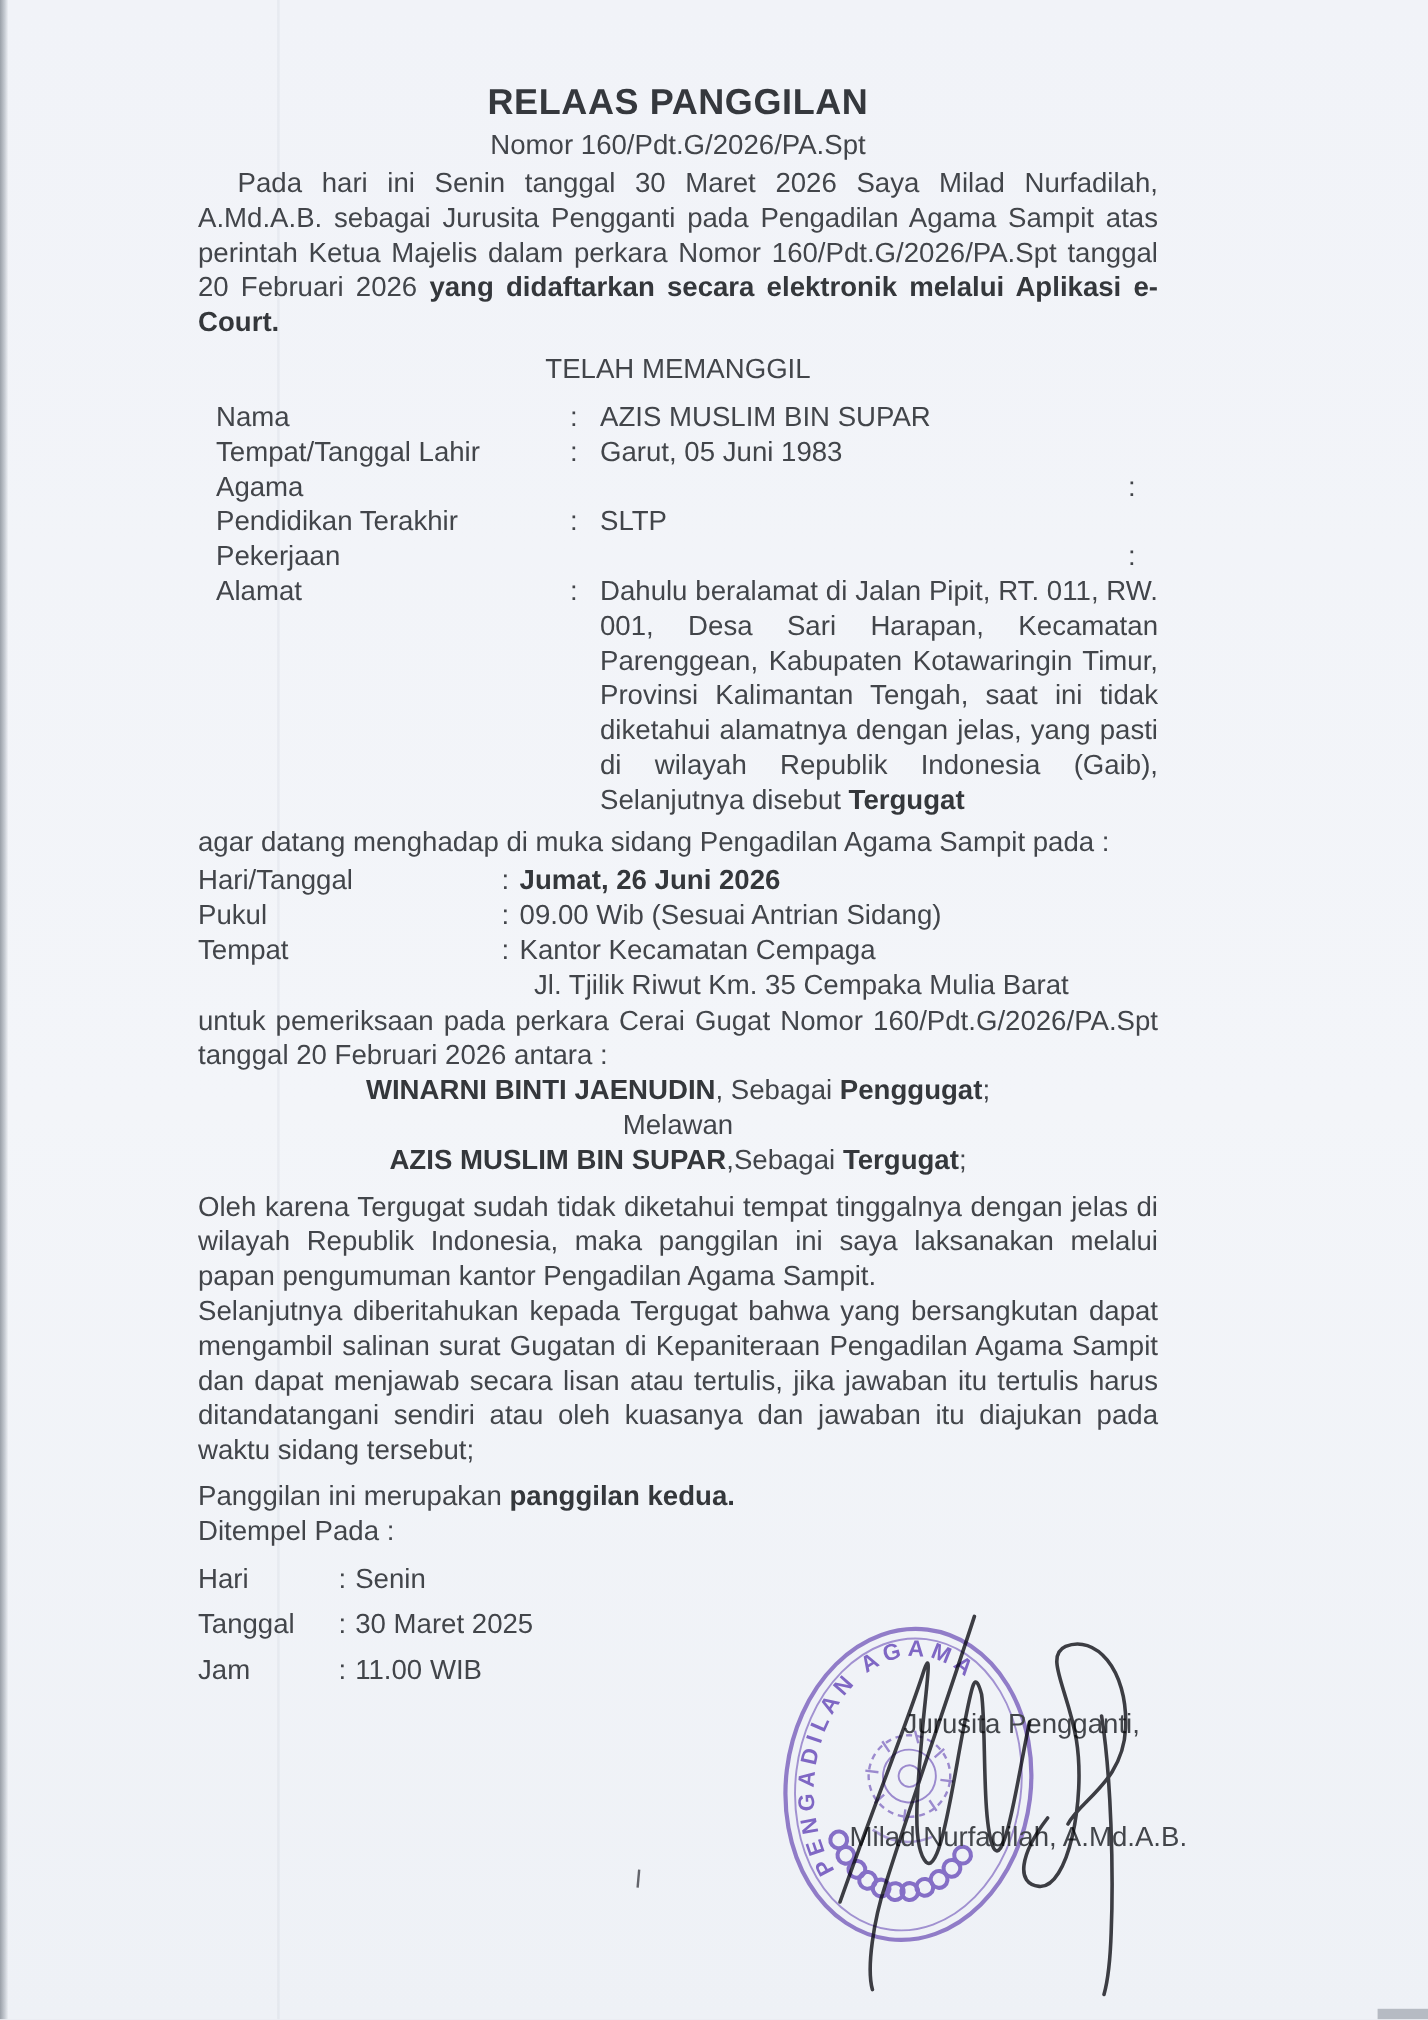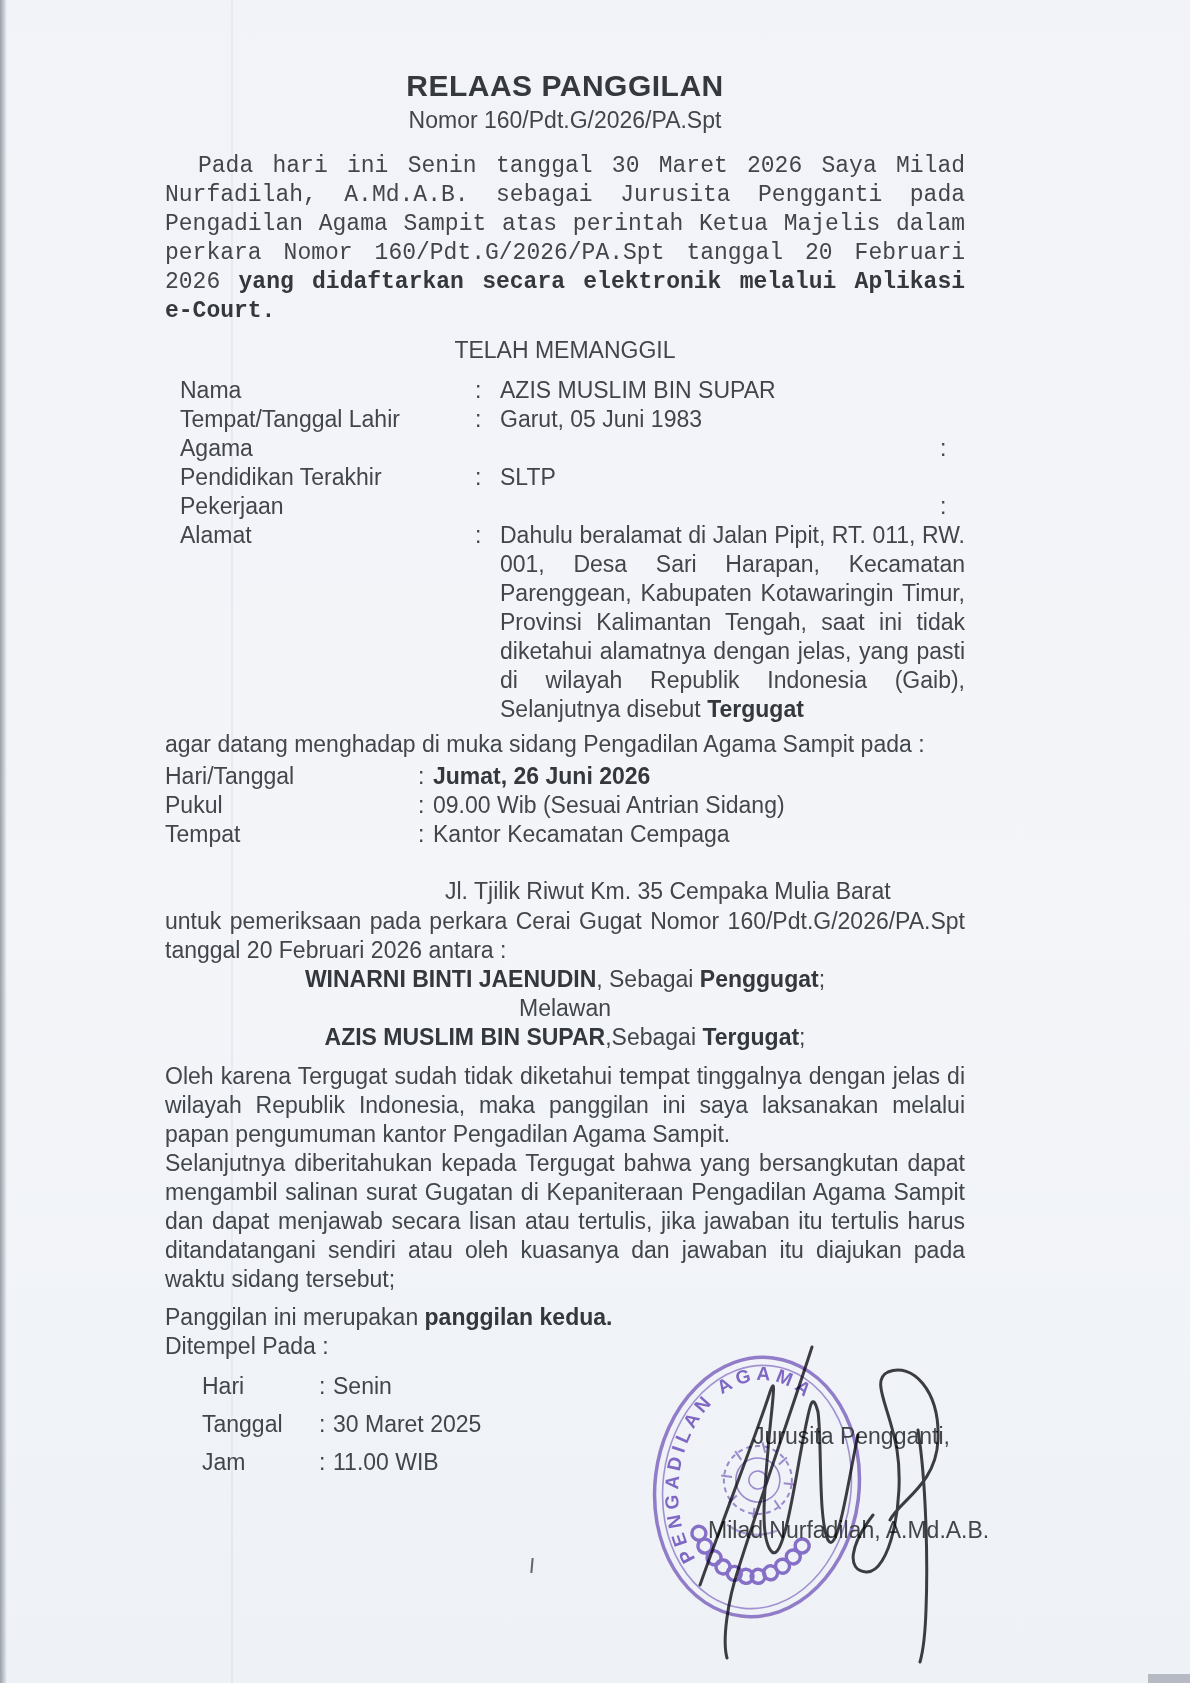"Pada hari ini Senin tanggal" .p-open { font-family: Liberation Mono, monospace -> none; margin-top: 18px -> 4px }
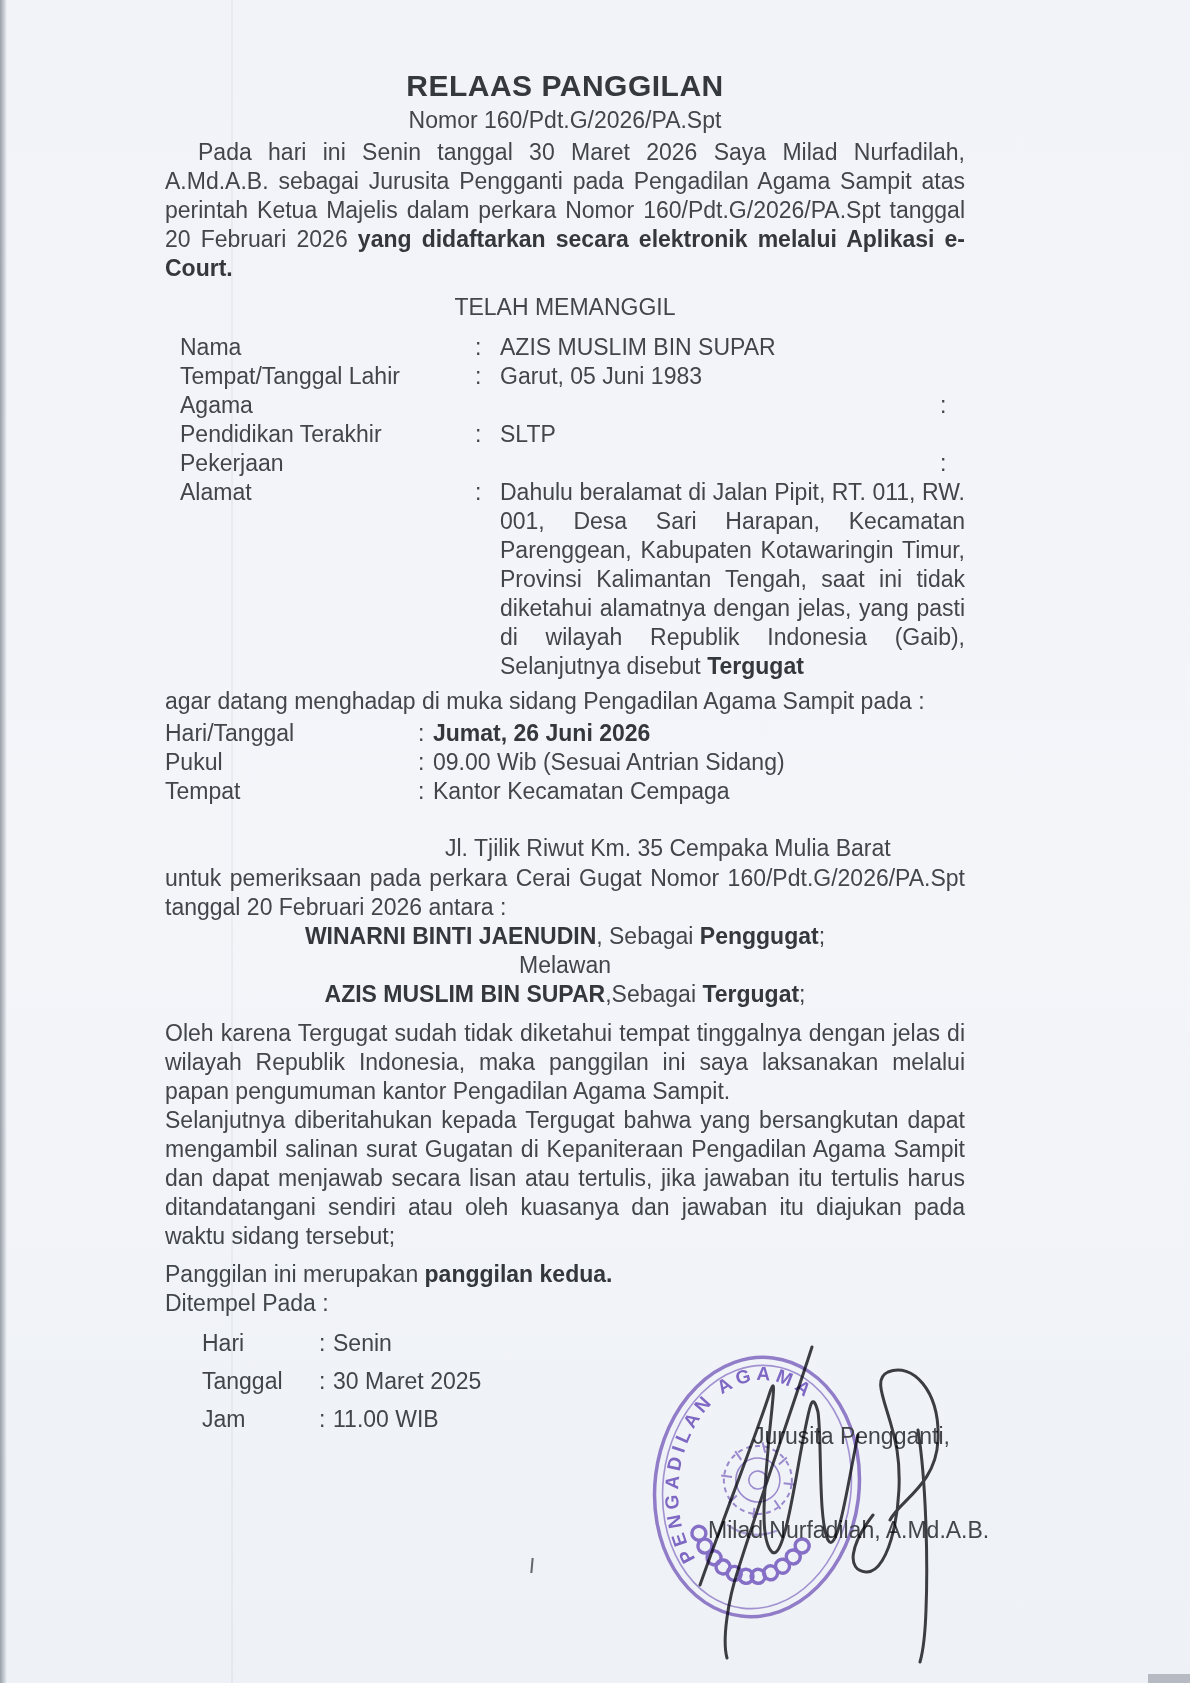"Jl. Tjilik Riwut Km. 35" .venue-address { margin-top: 28px -> none }
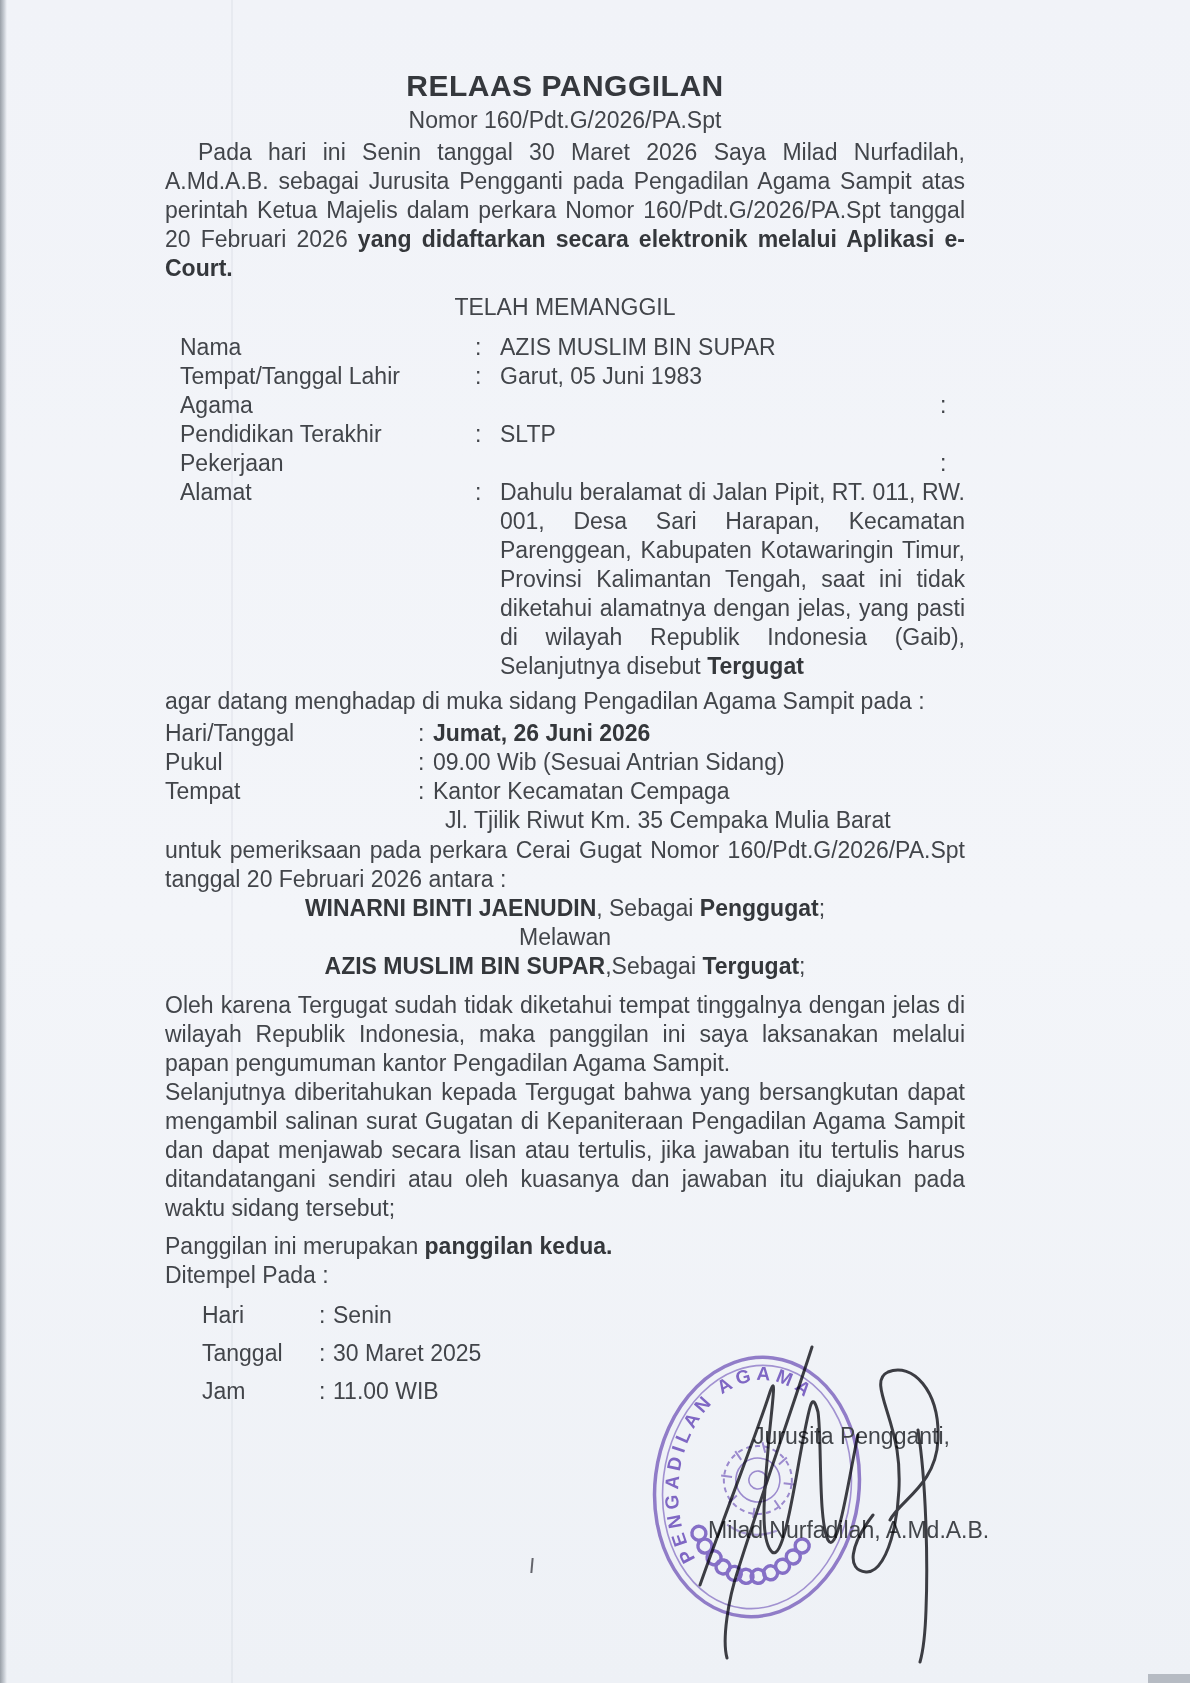"Hari" .posted { margin-left: 37px -> none }
